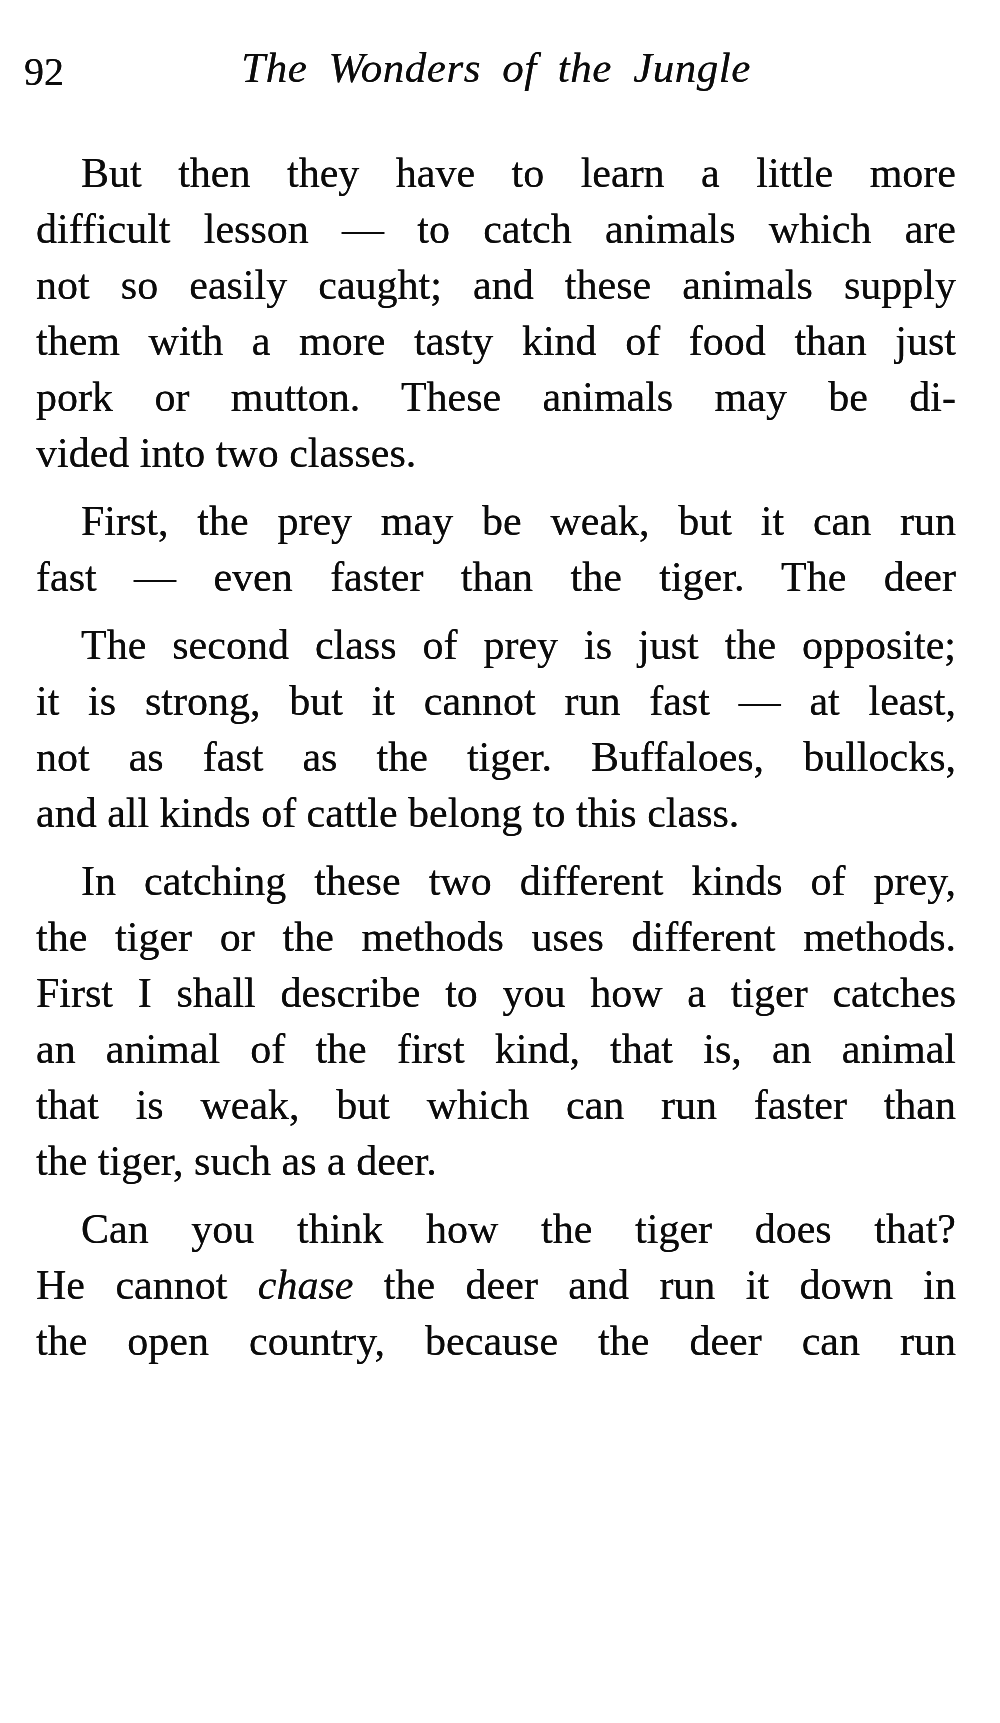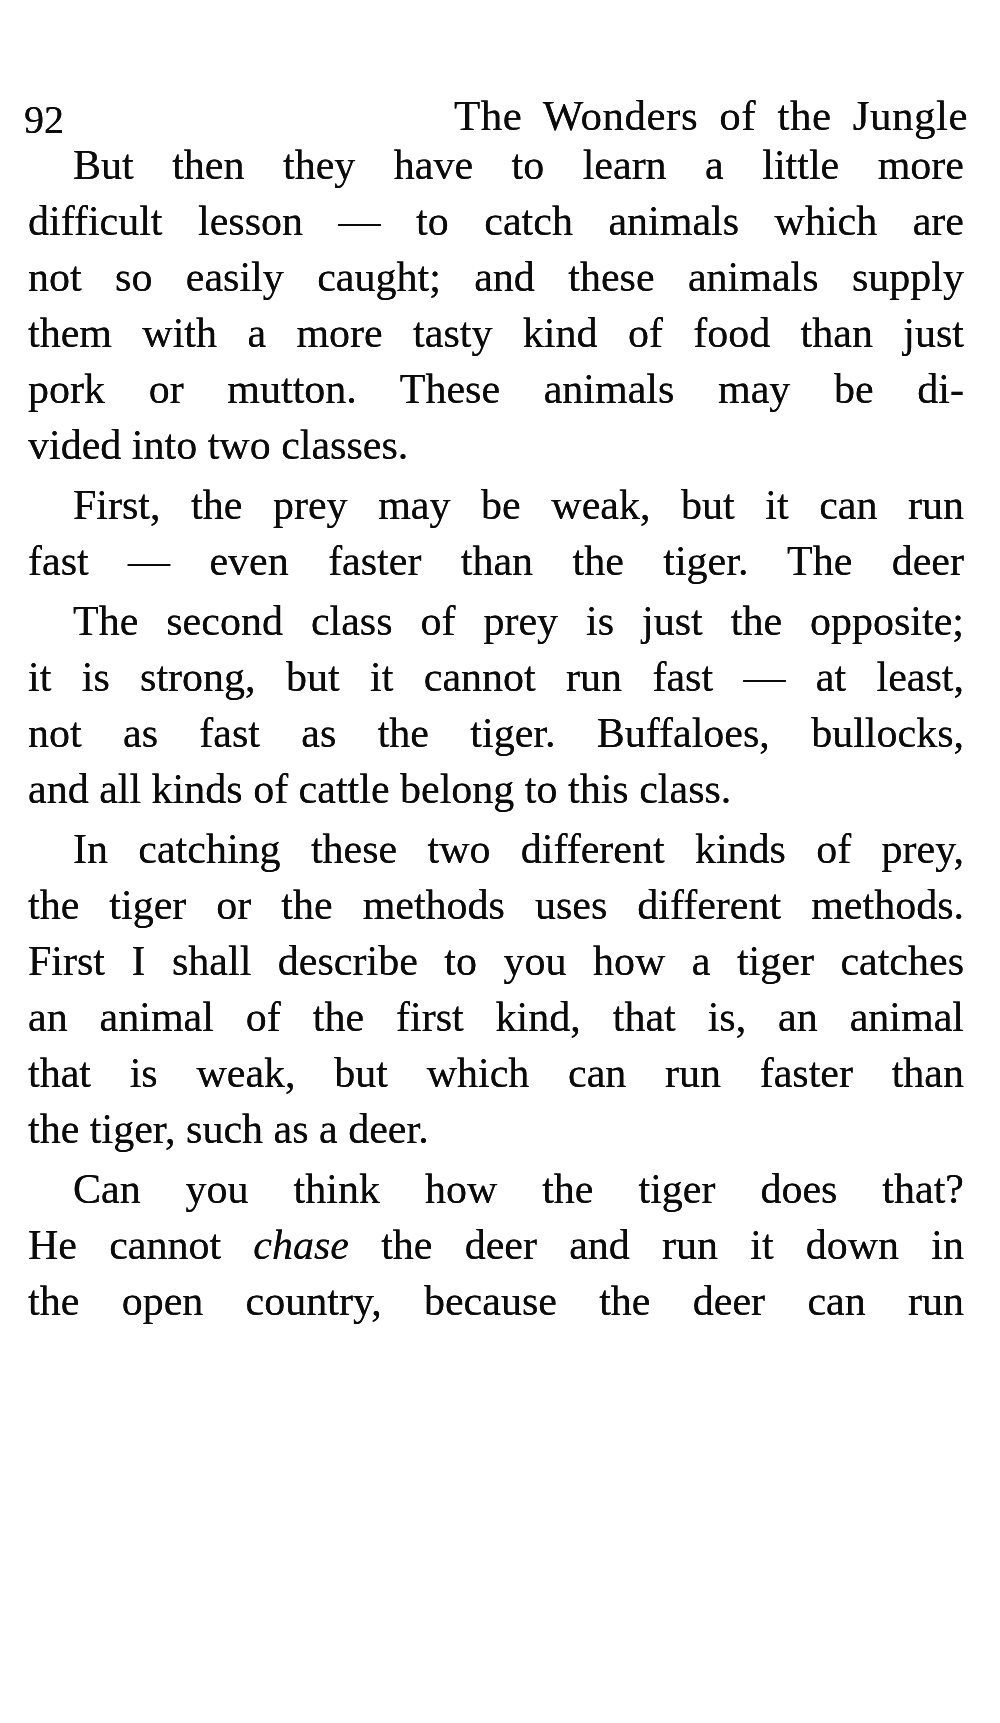"92" .running-header { margin-top: 48px -> none }
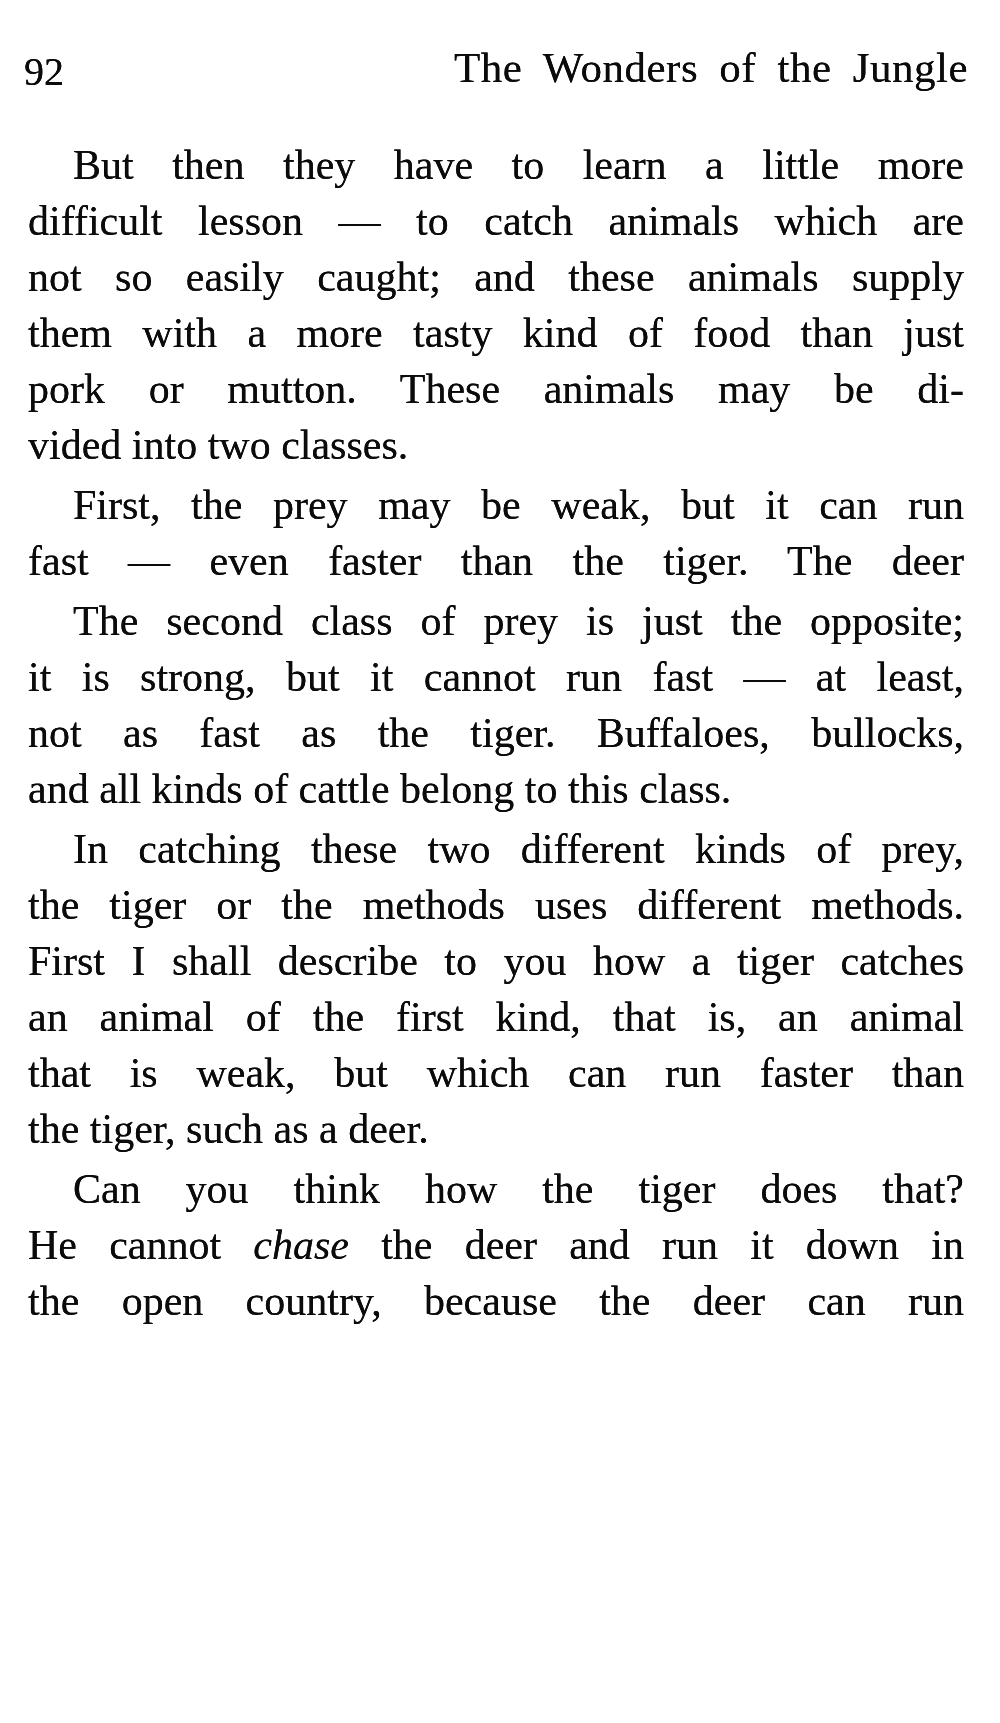"The Wonders of the Jungle" .running-title { font-style: none -> italic; text-align: right -> center }
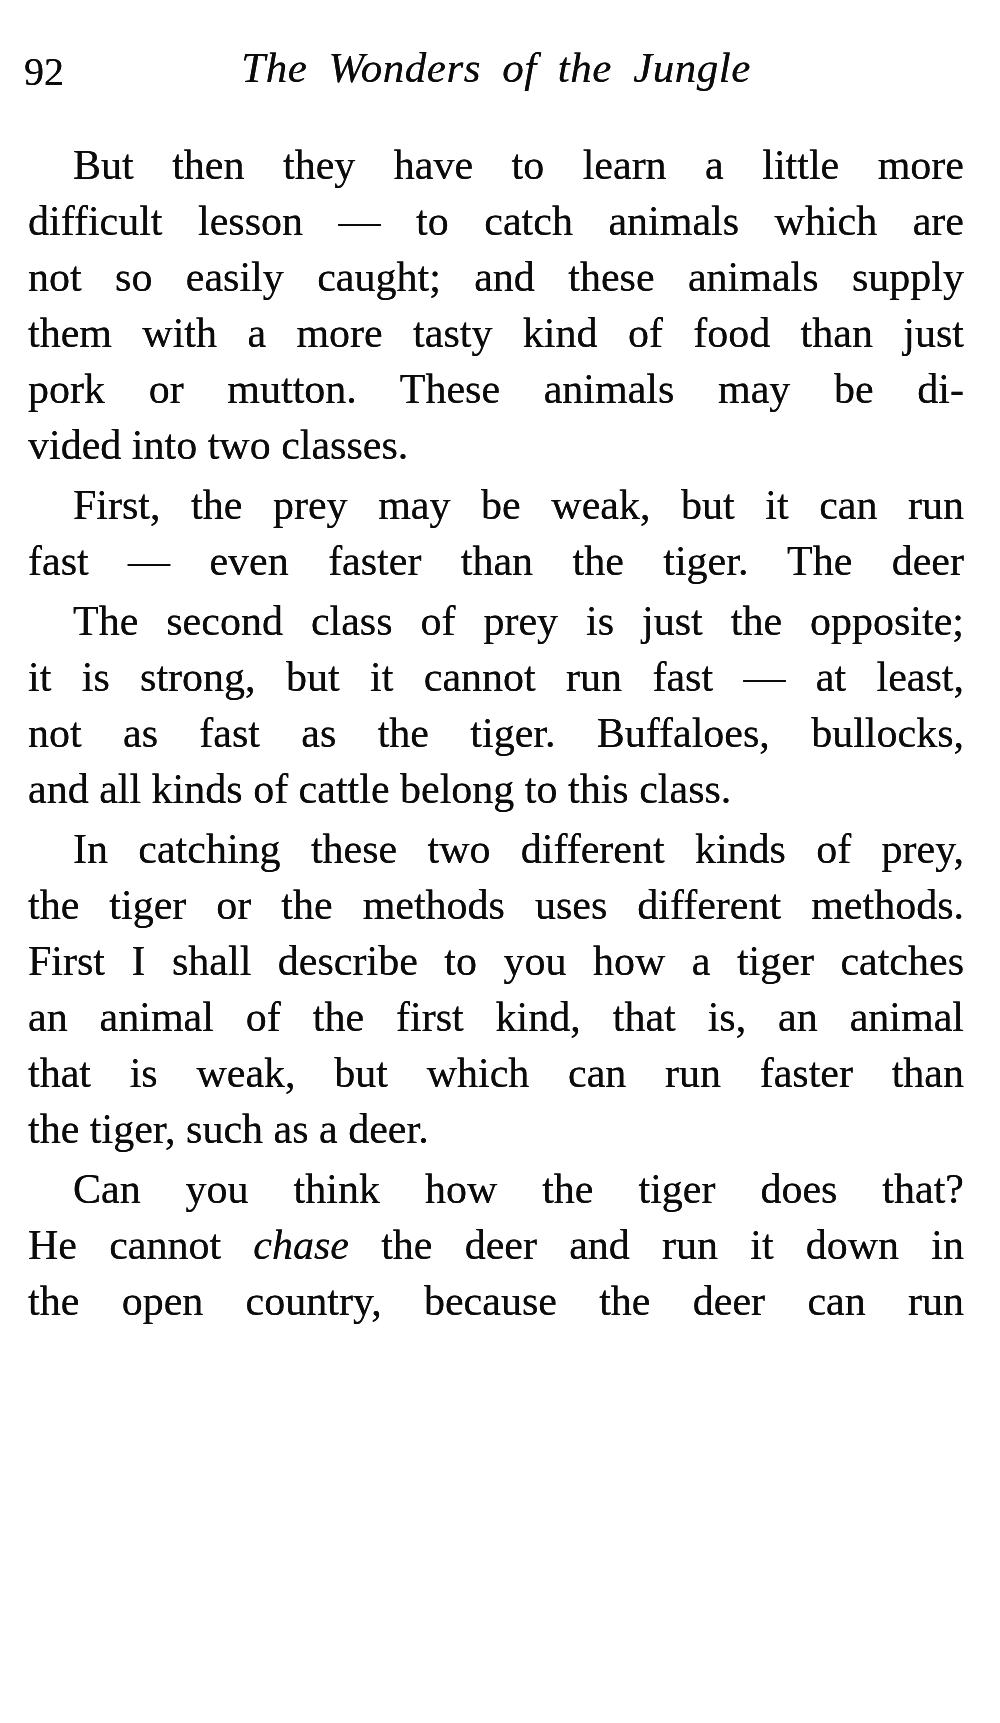"But then they have to" .paragraph { margin: 4px -> 12px }
